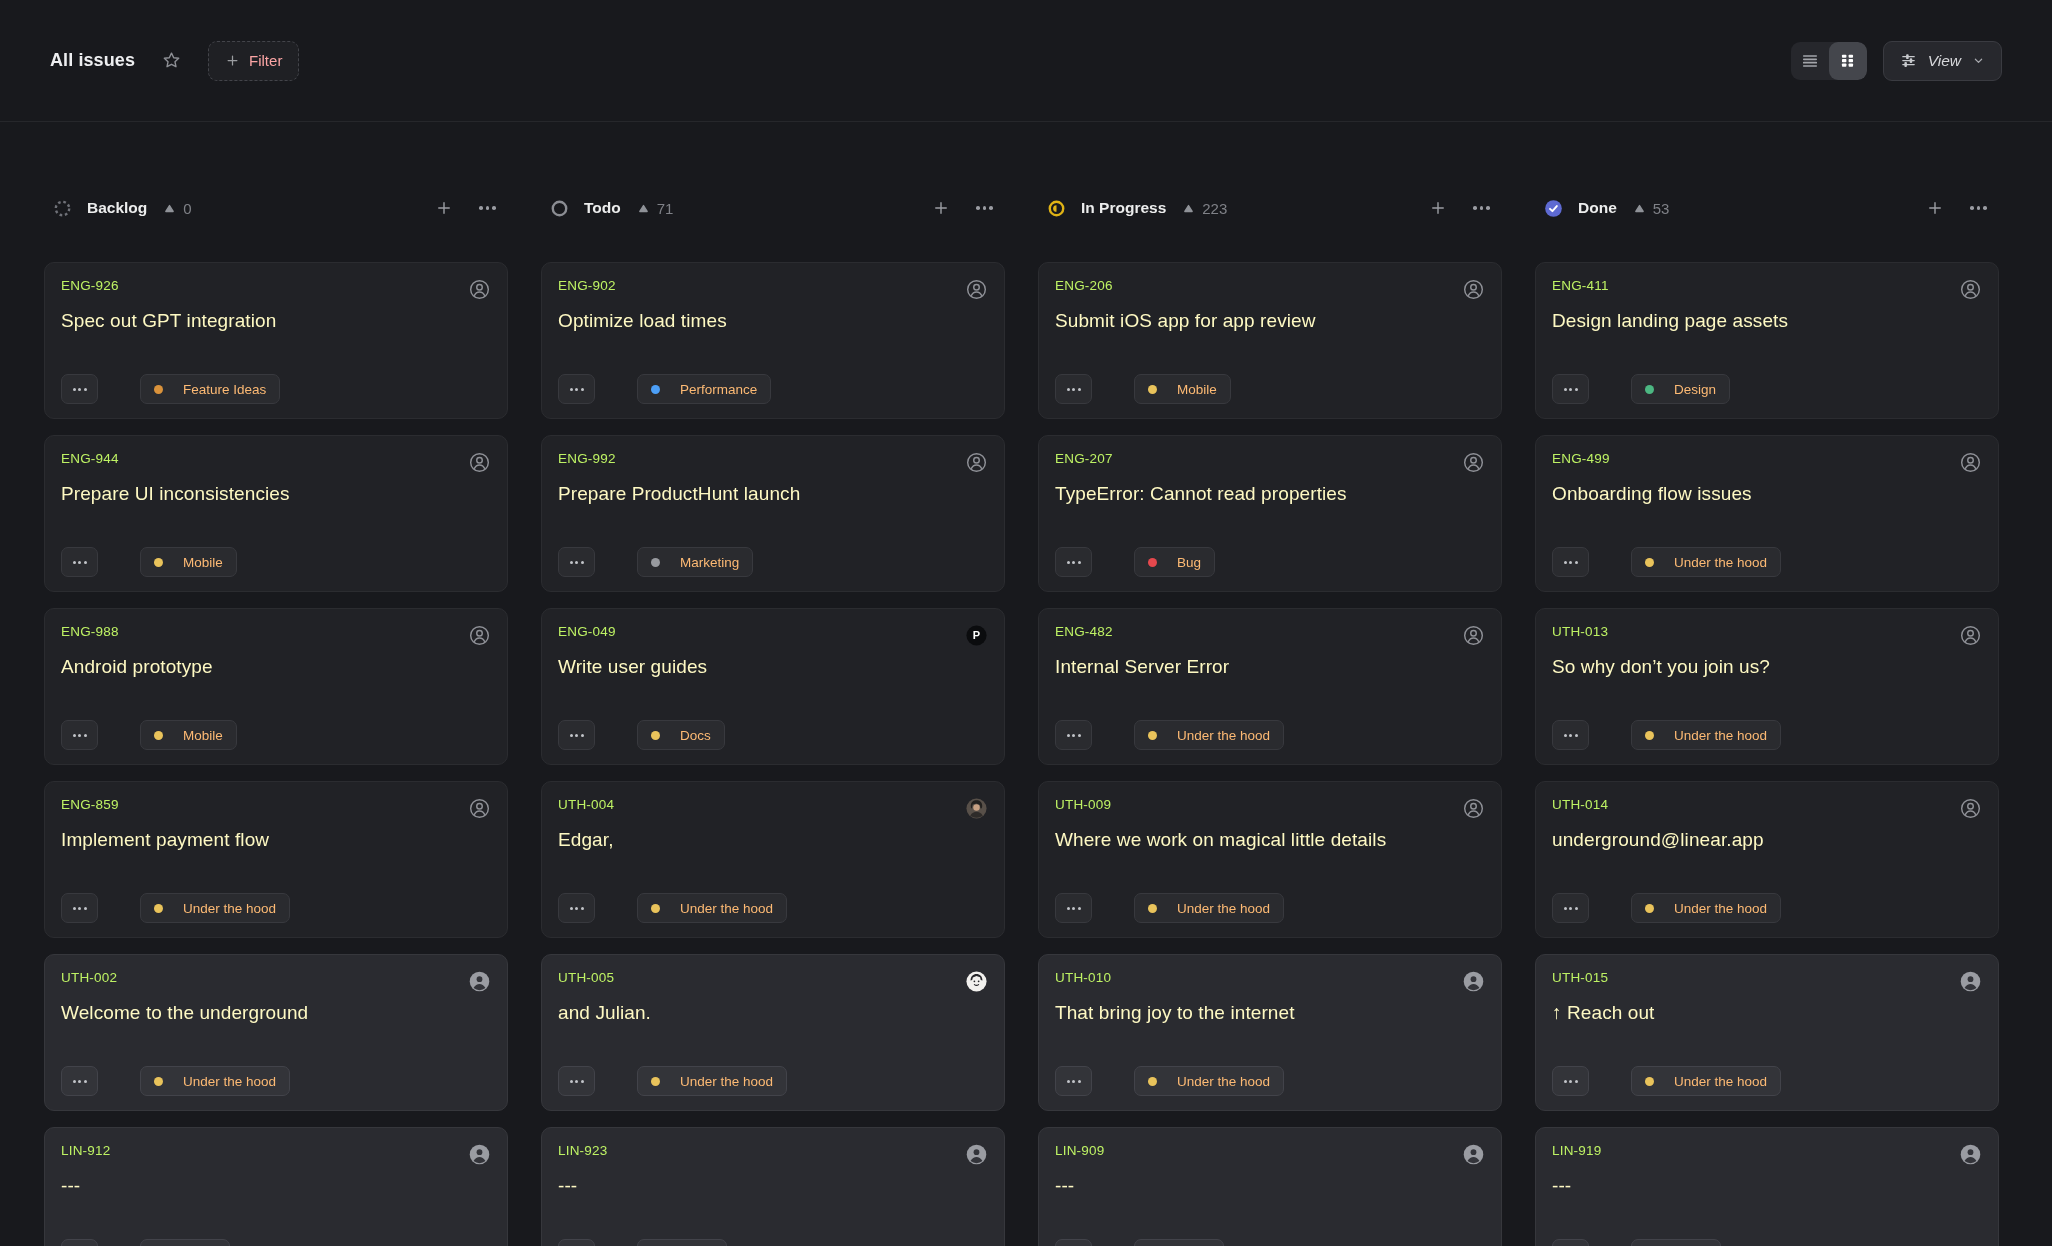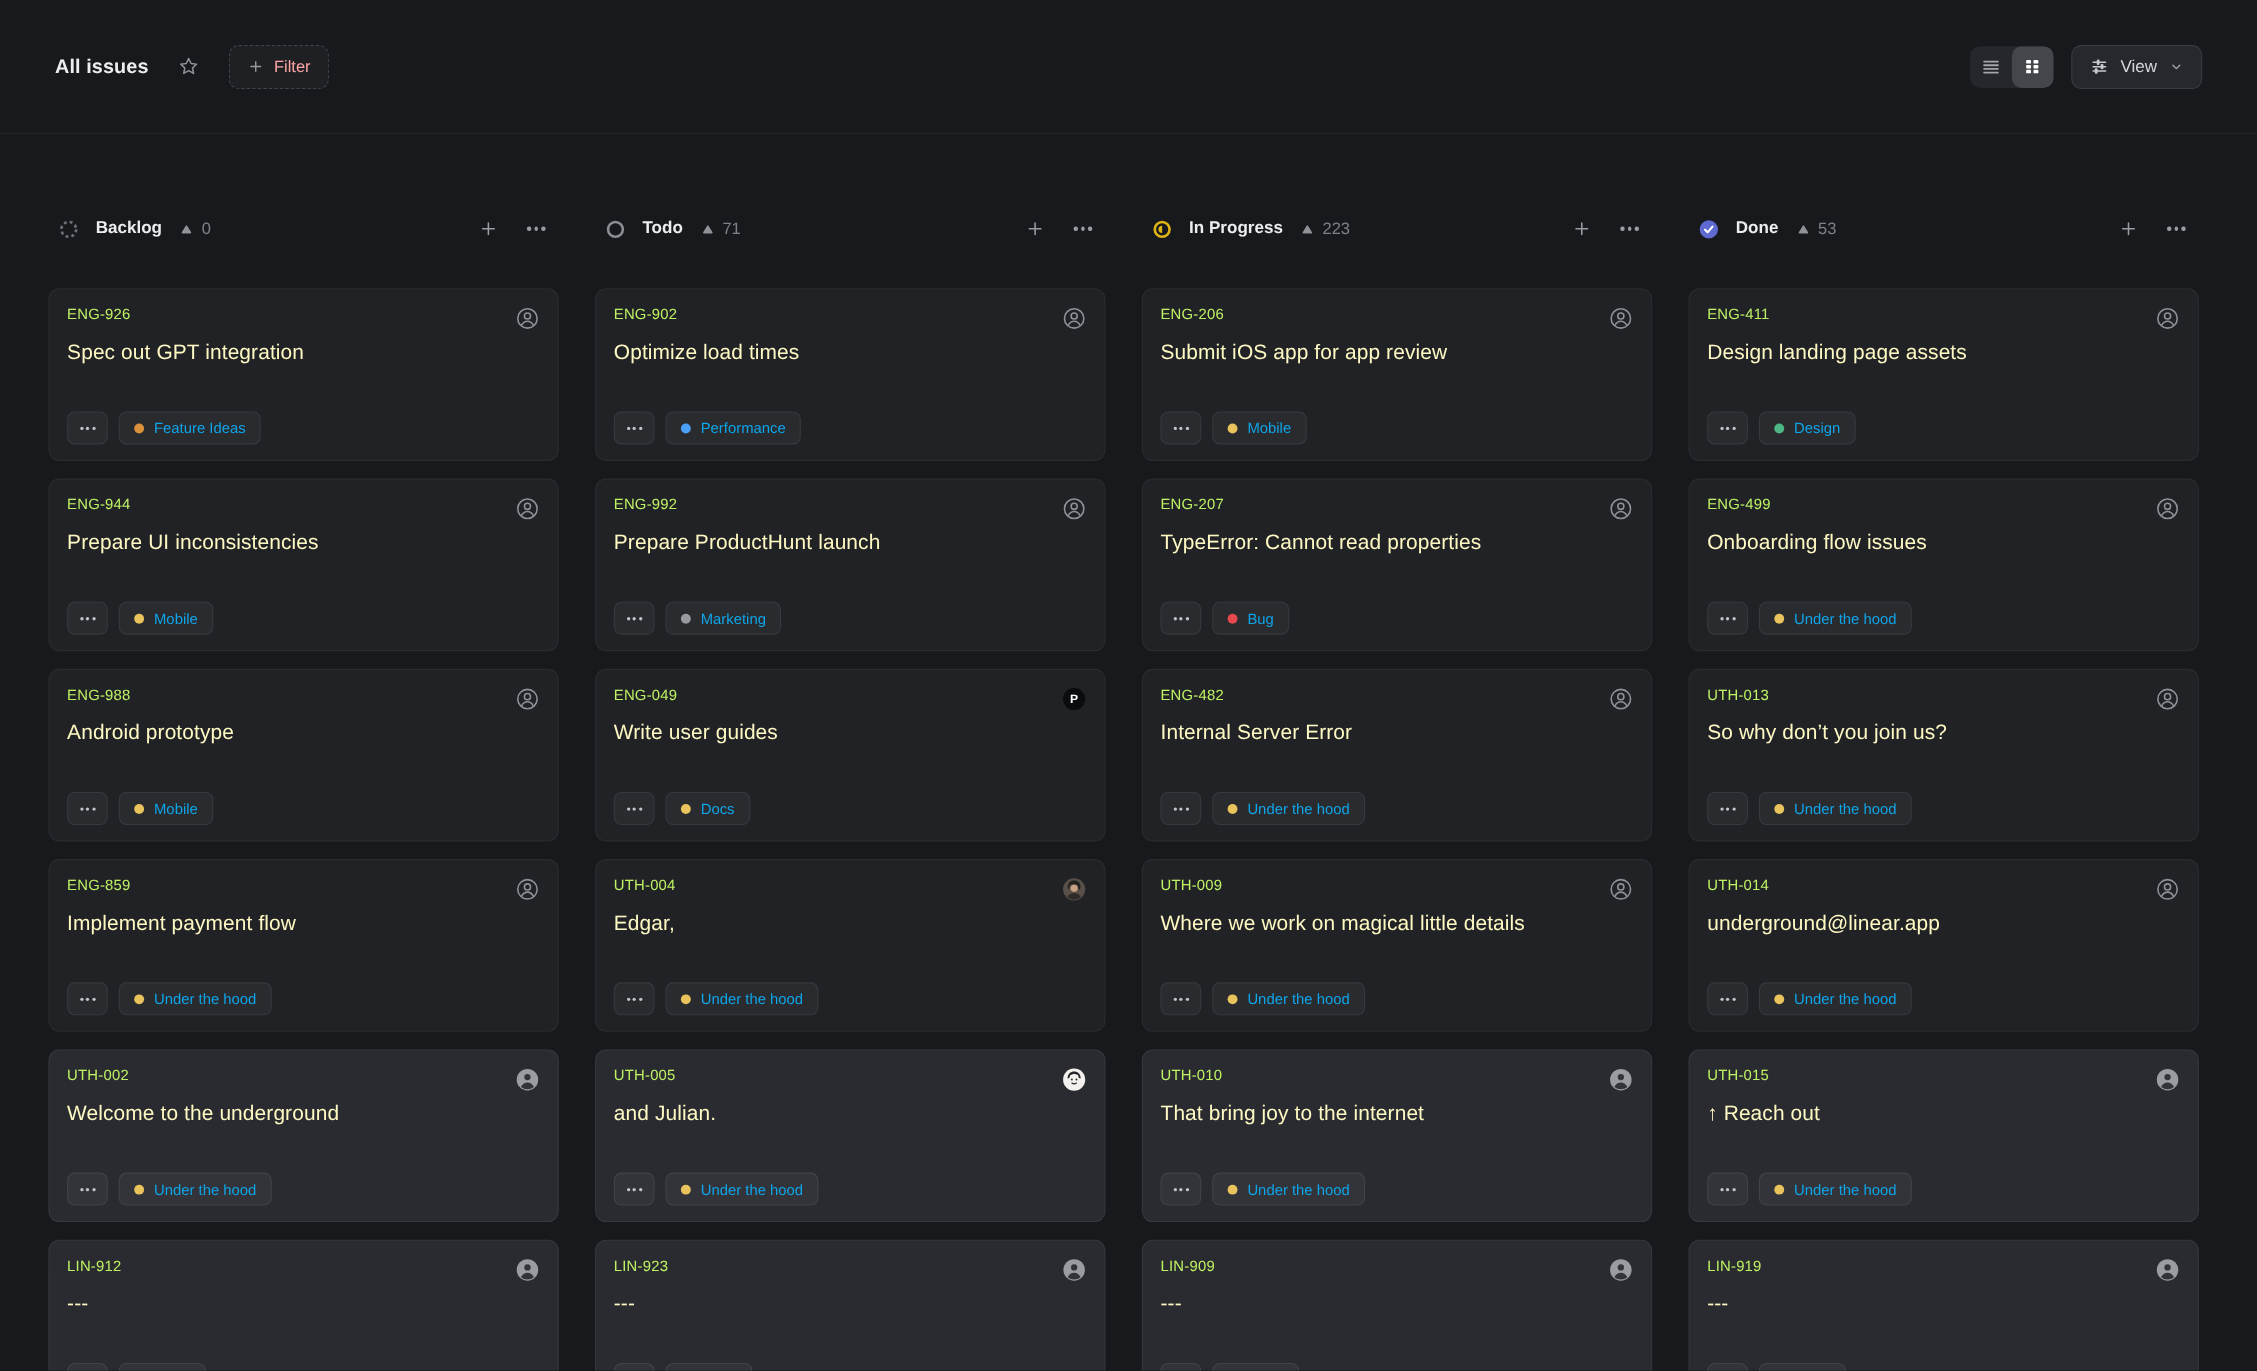"View" .view-btn { font-style: none -> italic }
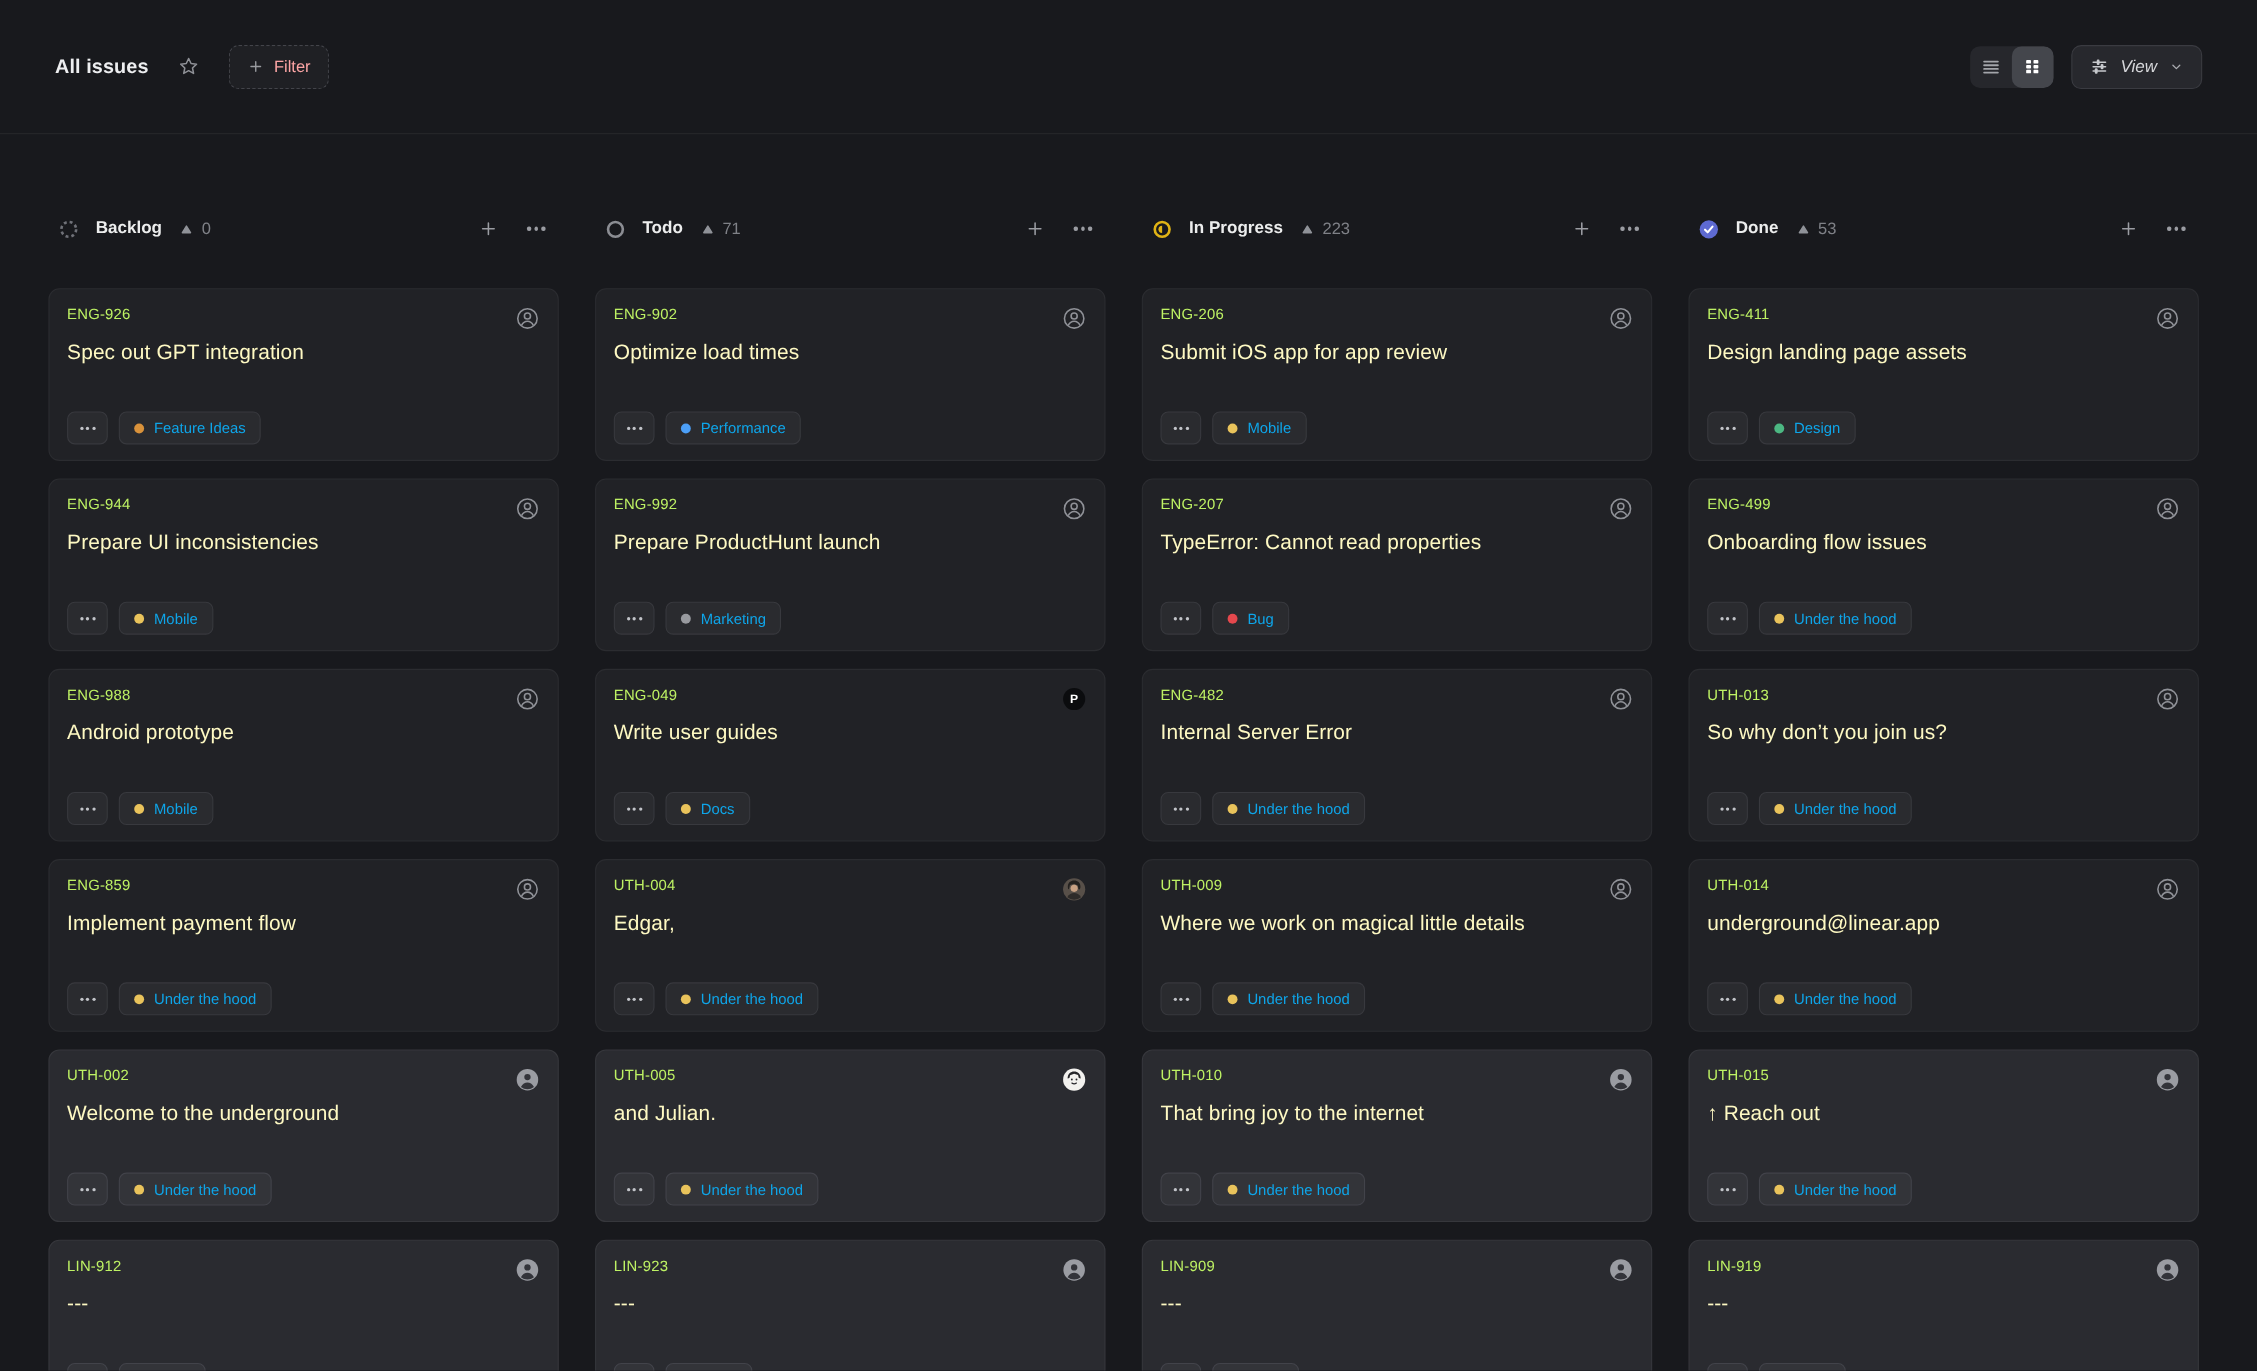"Feature Ideas" .chip { color: #0ea5e9 -> #fdba74; gap: 9px -> 20px; margin-left: none -> 32px }
